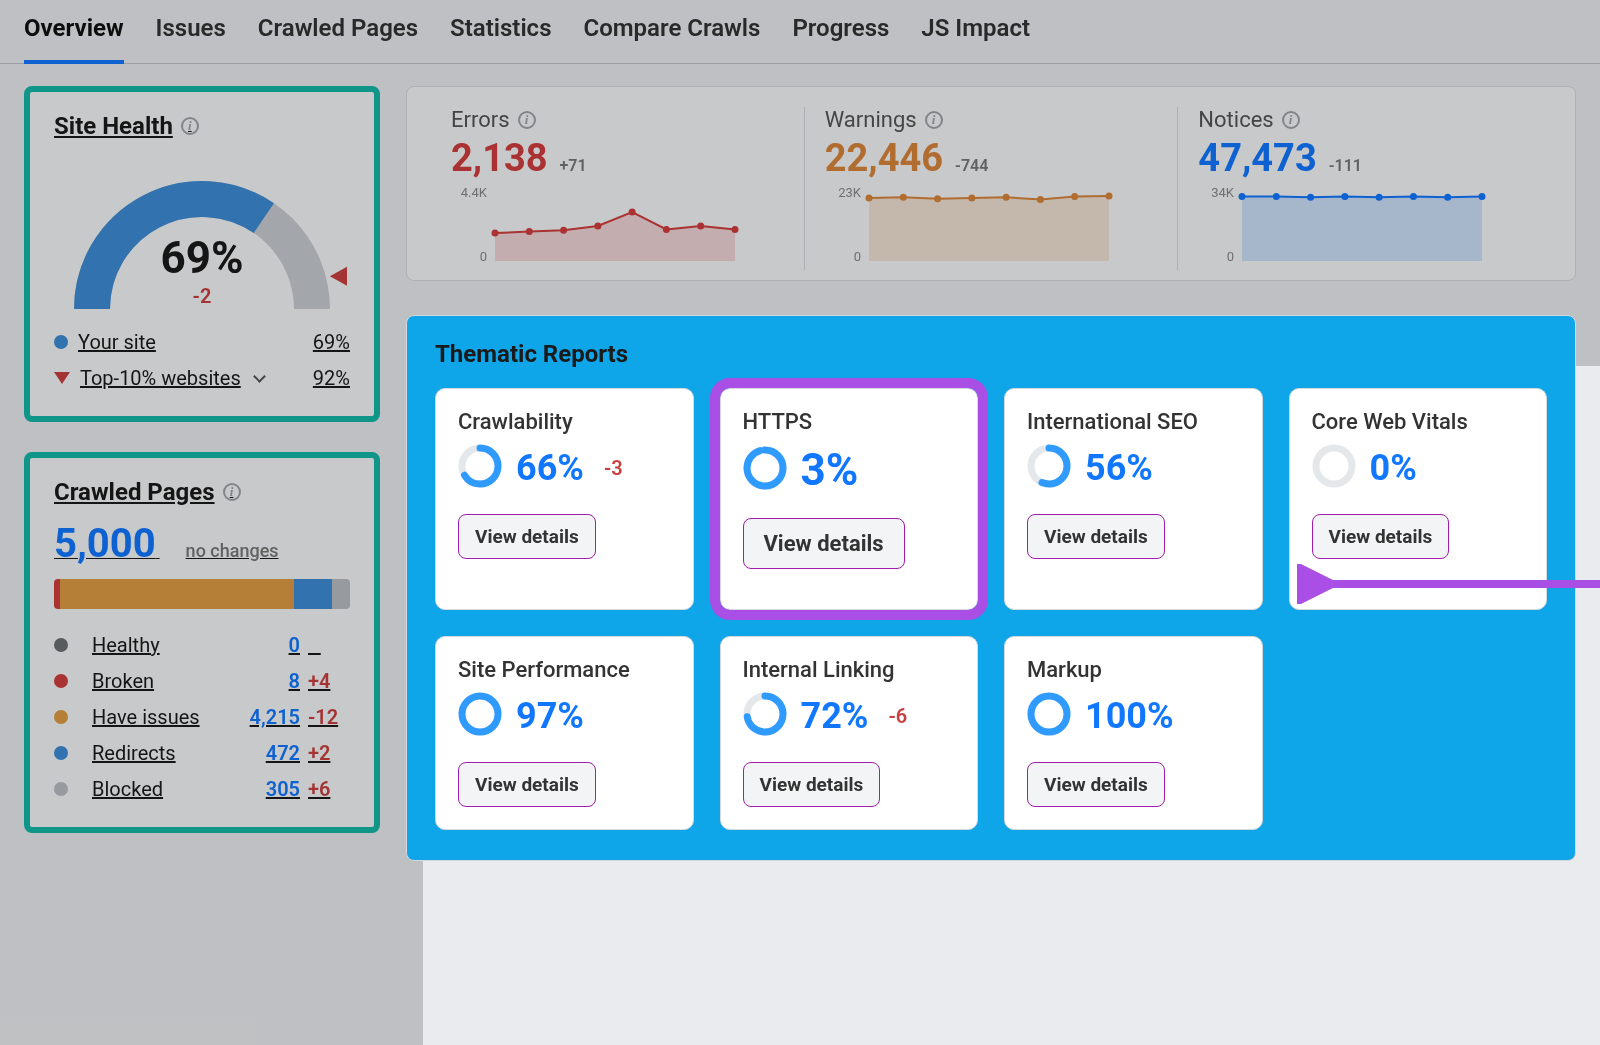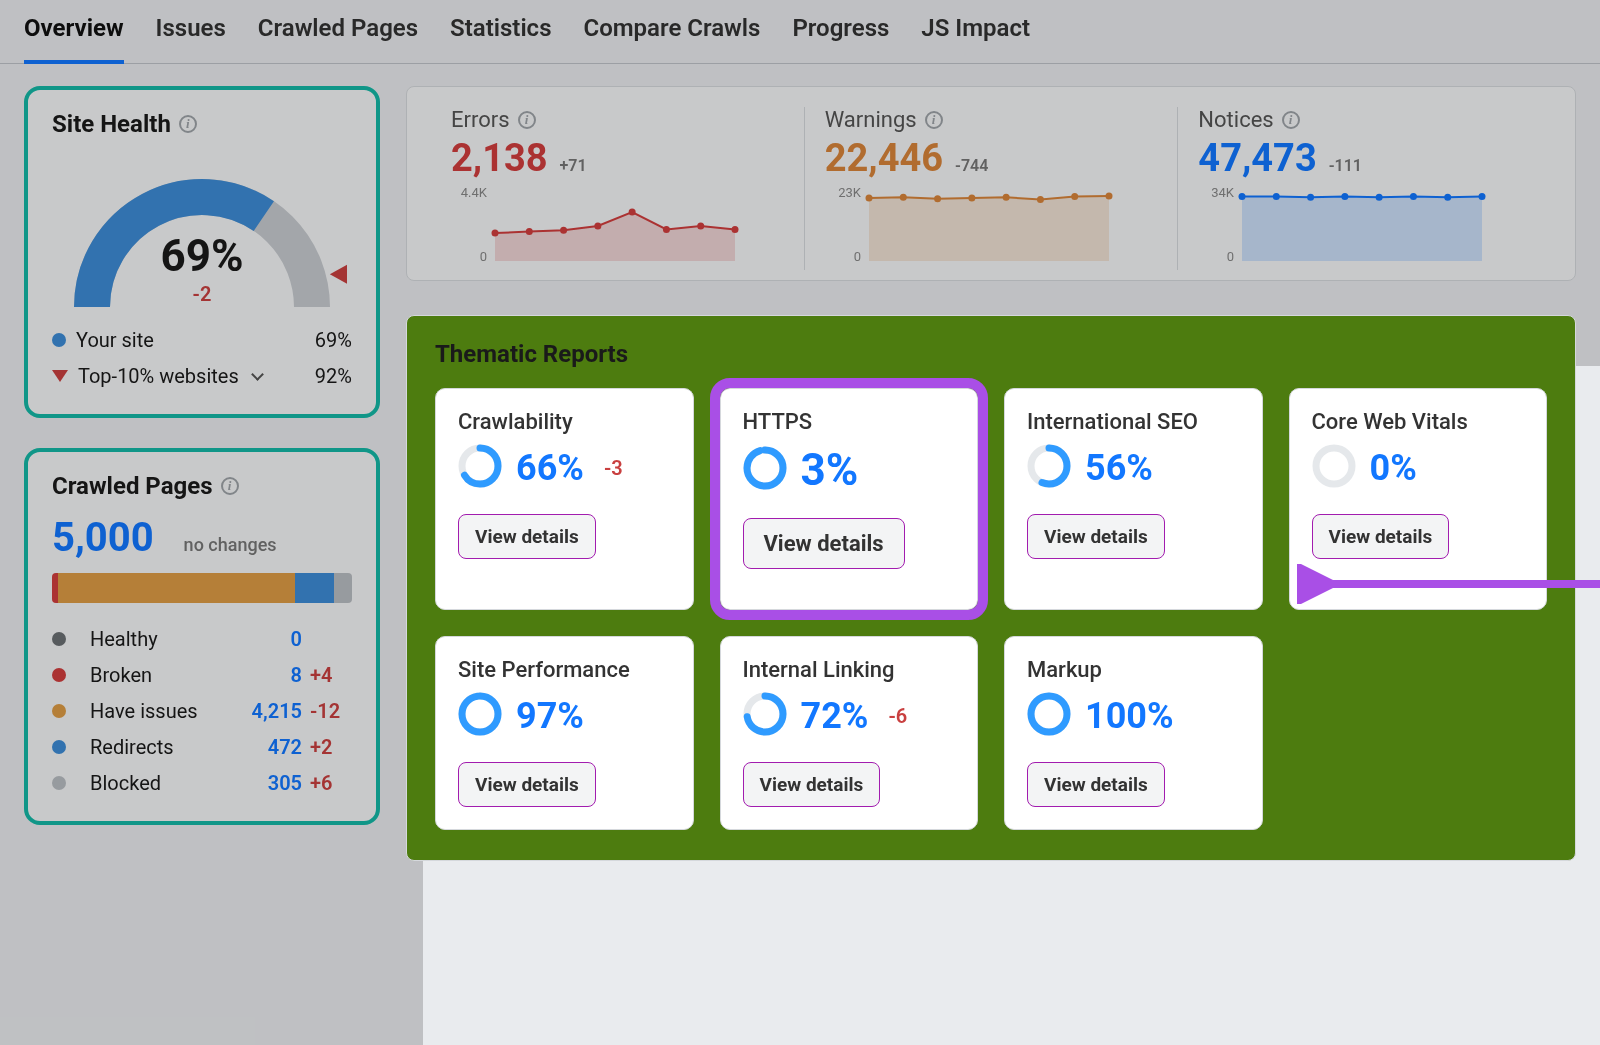"Site Health" .card { border: 4px solid #14b8a6 -> 6px solid #14b8a6; border-radius: 16px -> 8px; text-decoration: none -> underline }
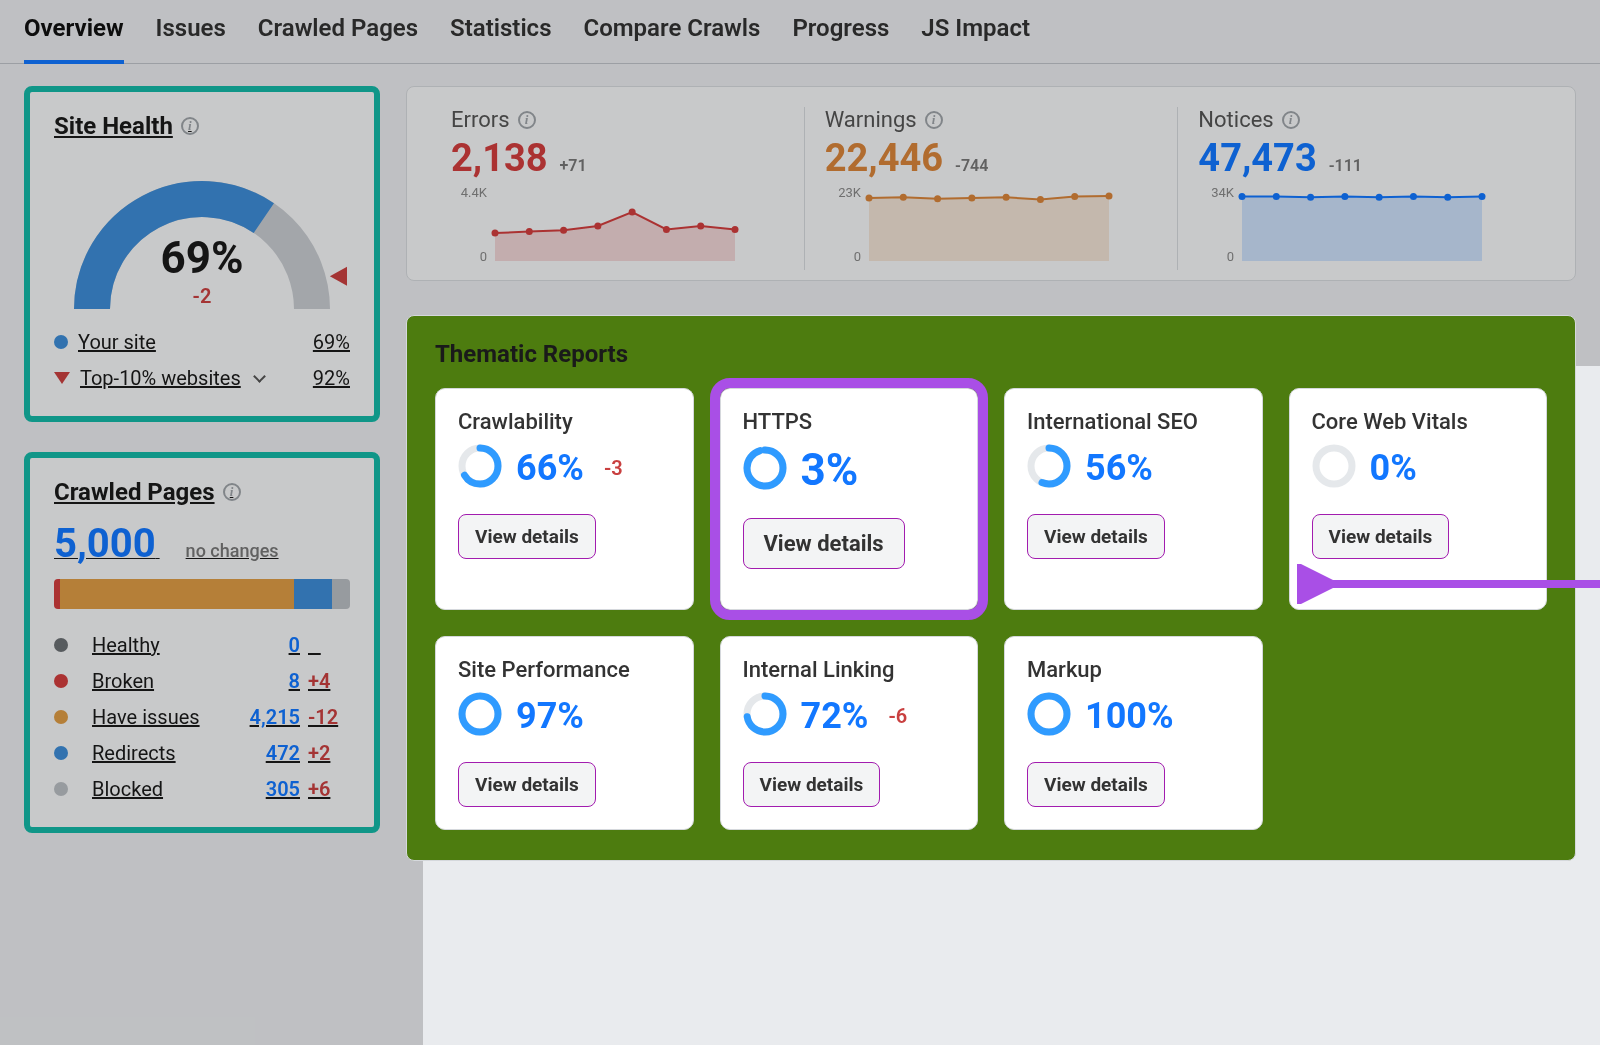"Thematic Reports" .thematic { background: #4d7c0f -> #0ea5e9 }
